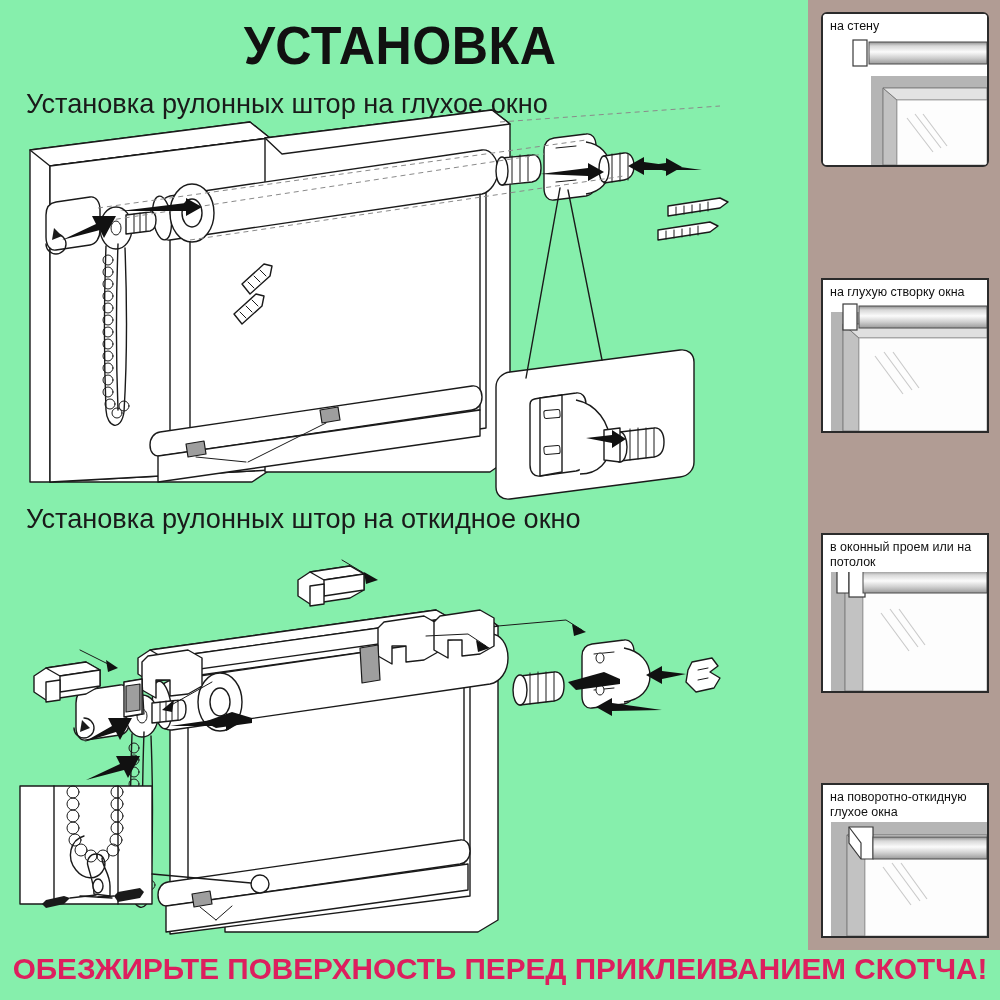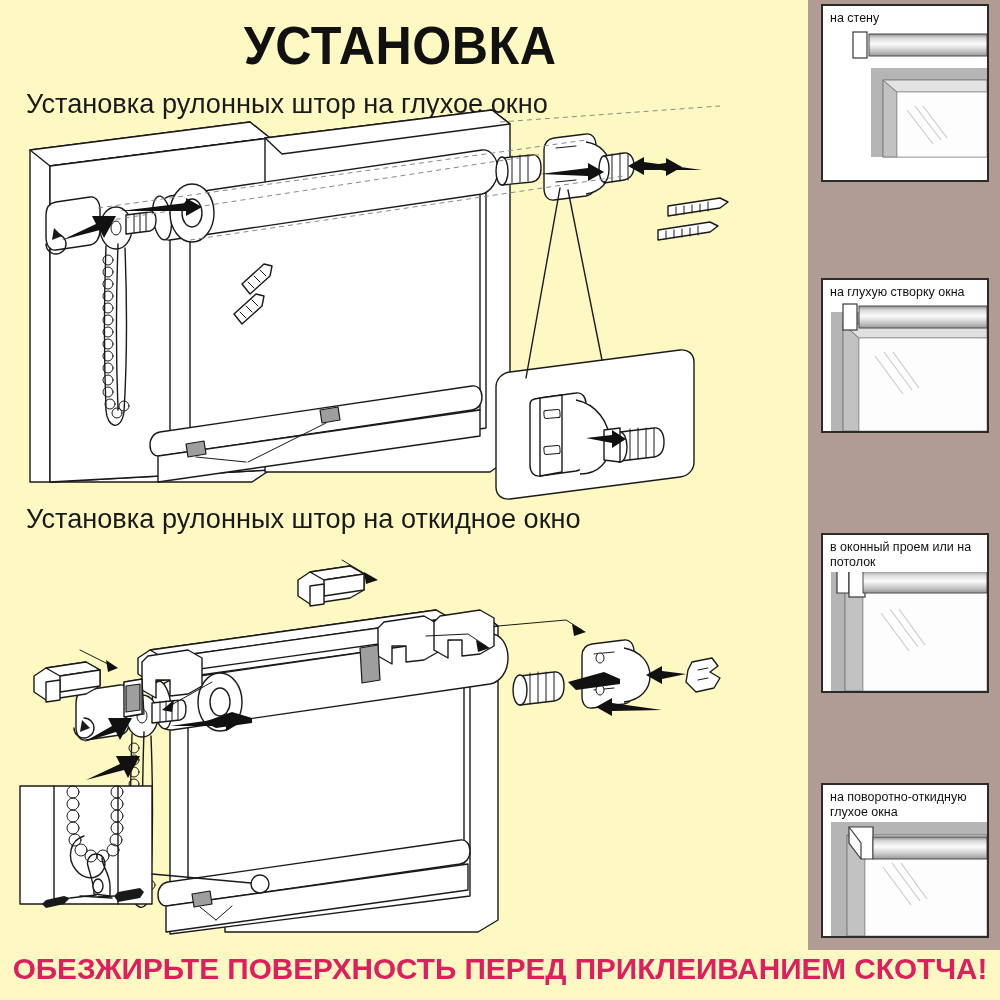"УСТАНОВКА" #root { background: #fef9c3 -> #86efac }
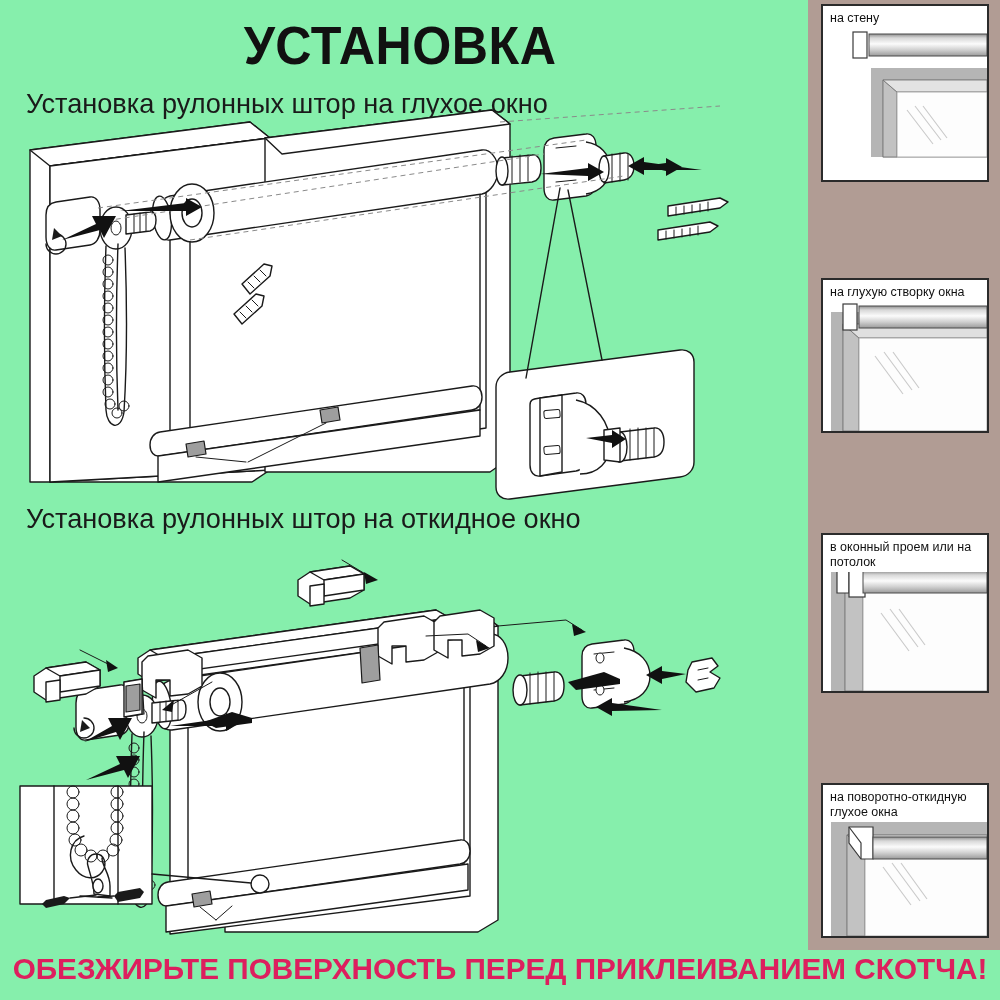"на стену" #panel-0 { border-radius: none -> 6px; height: 178px -> 155px; top: 4px -> 12px }
